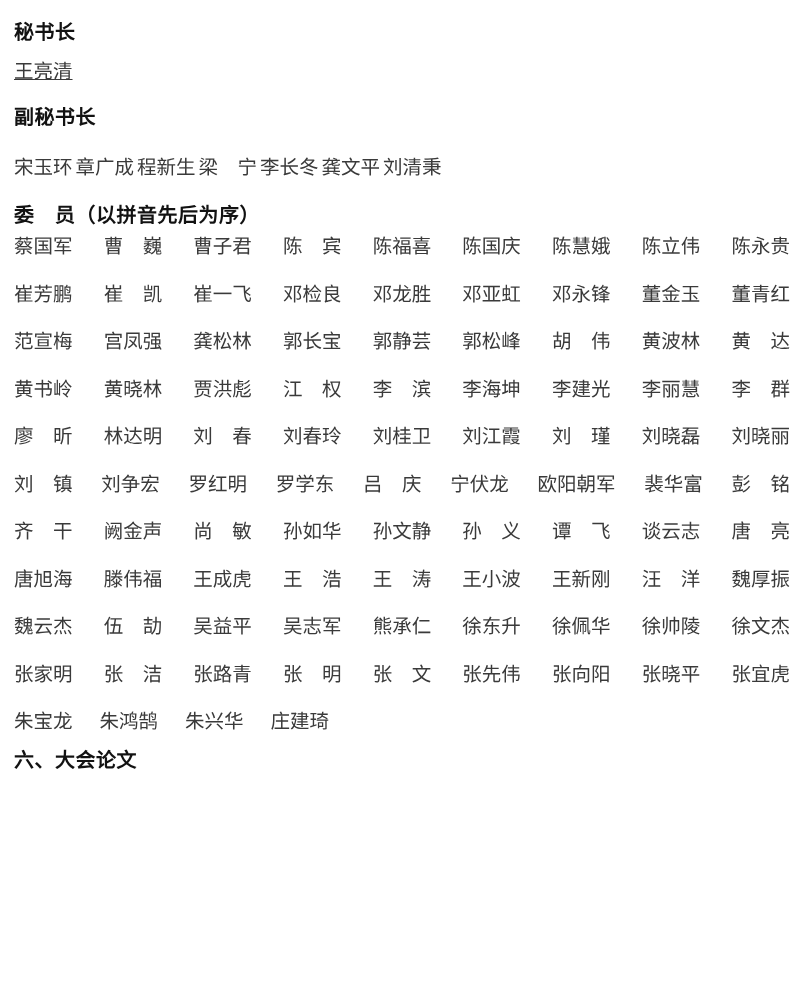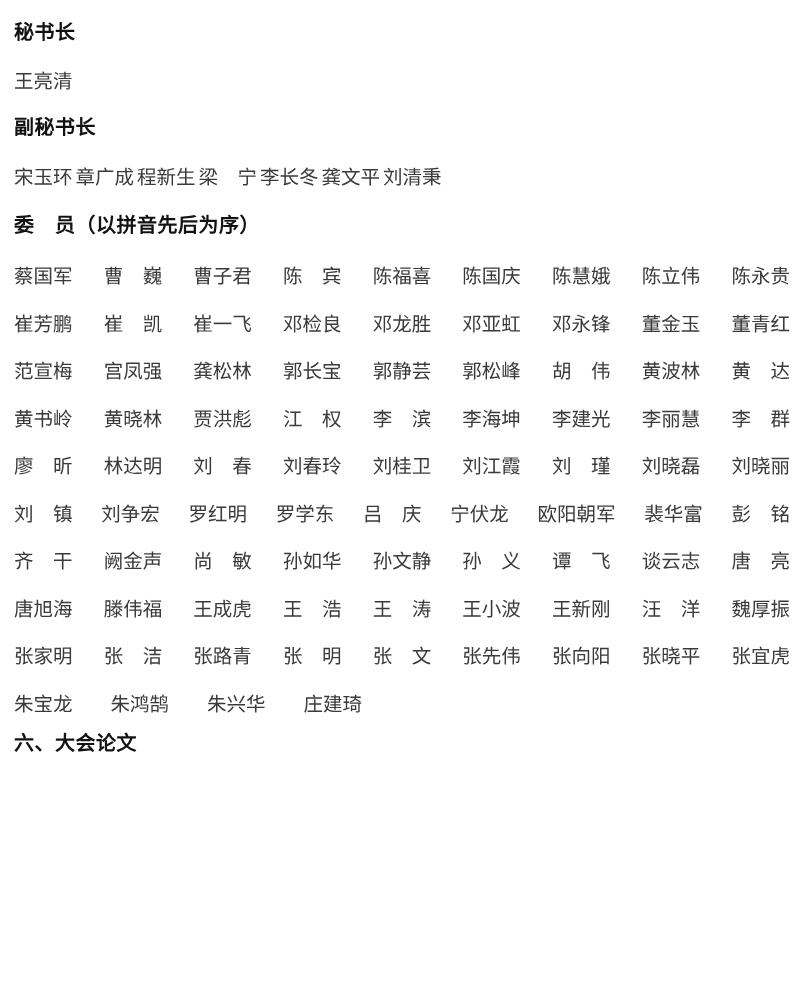"王亮清" .sg-names { margin-top: 26px -> 16px; text-decoration: none -> underline }
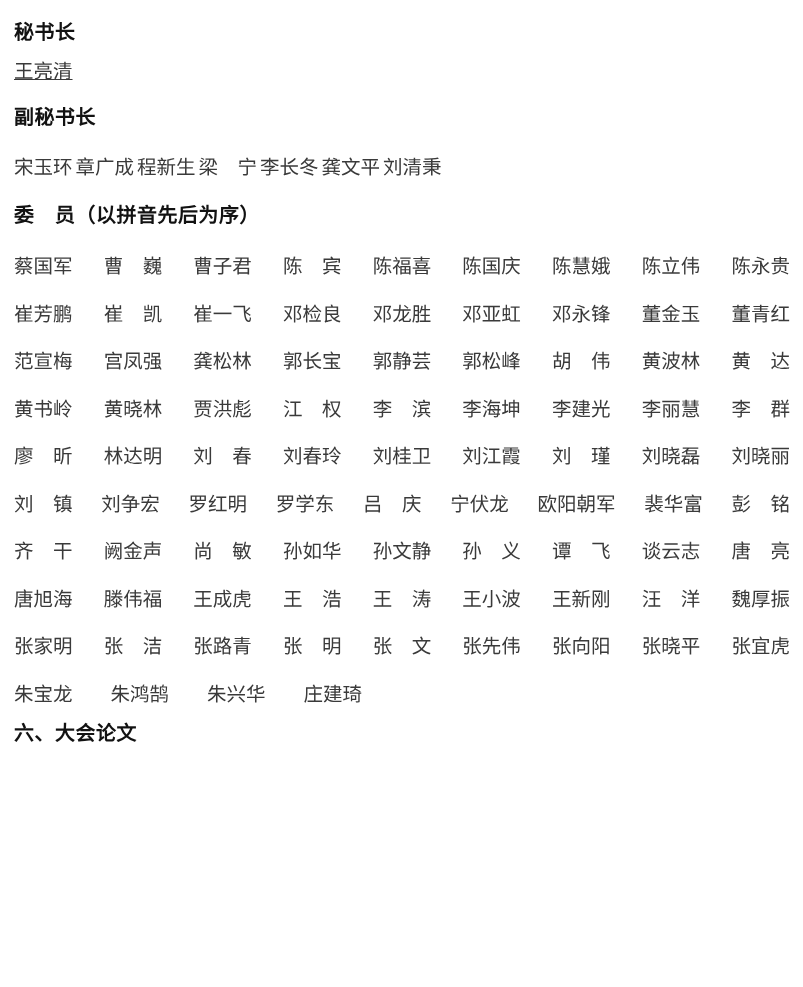"蔡国军" .member-row:first-child { margin-top: 28px -> 8px }
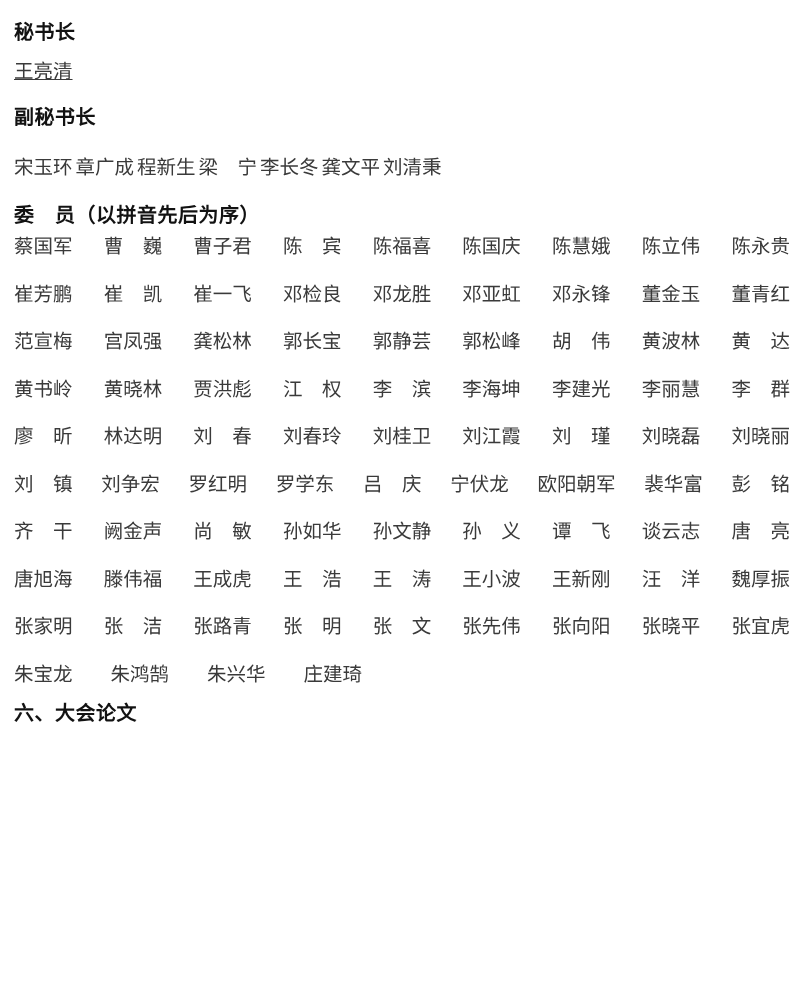"魏云杰" div.member-row { html: none -> <div> <span>魏云杰</span> <span>伍 劼</span> <span>吴益平</span> <span>吴志军</span> <span>熊承仁</span> <span>徐东升</span> <span>徐佩华</span> <span>徐帅陵</span> <span>徐文杰</span> </div> }
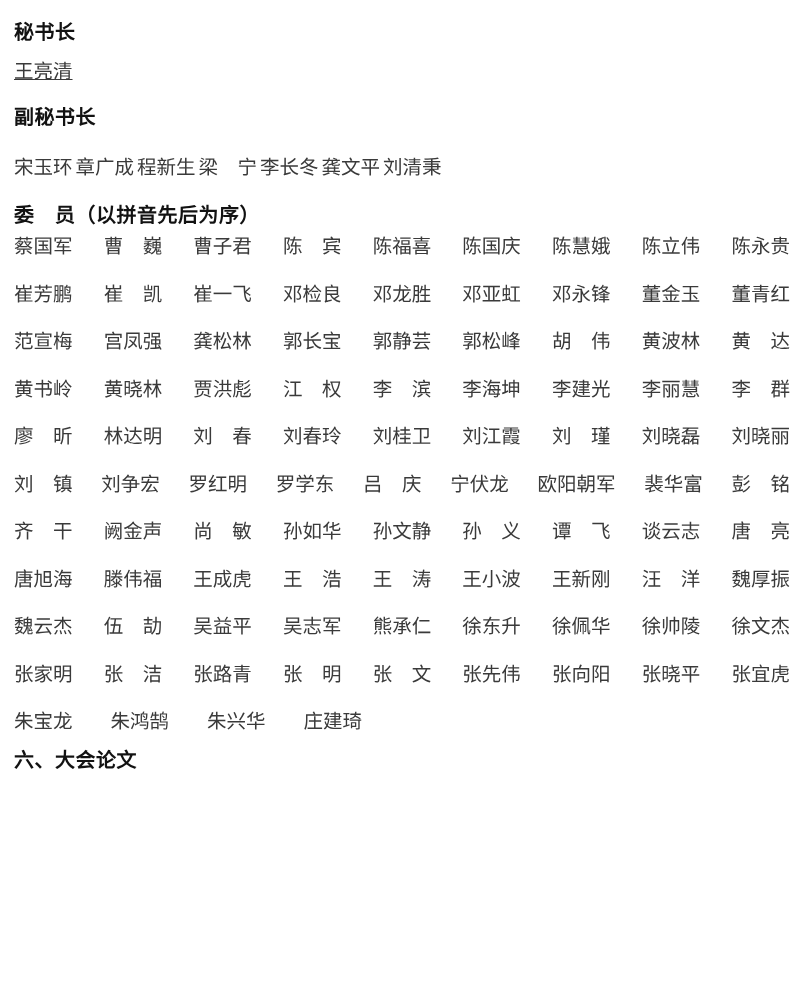"朱宝龙" .member-row.partial { gap: 38px -> 27px }
